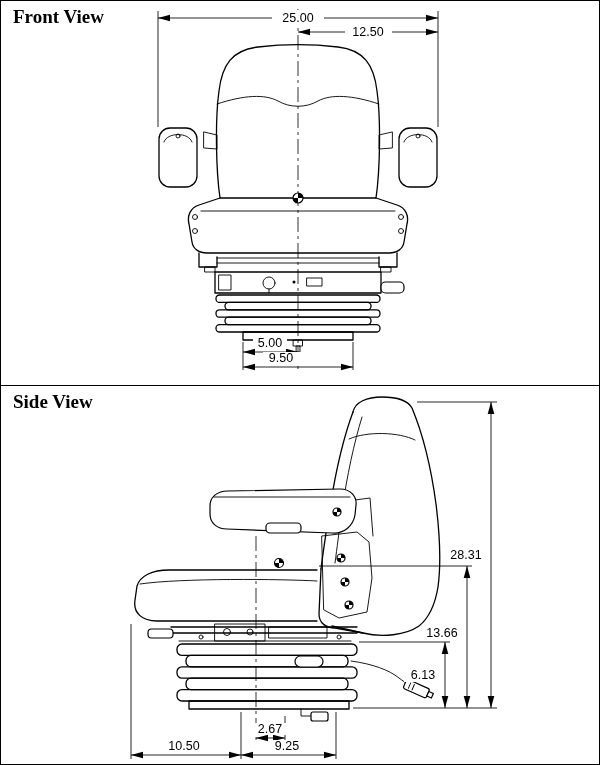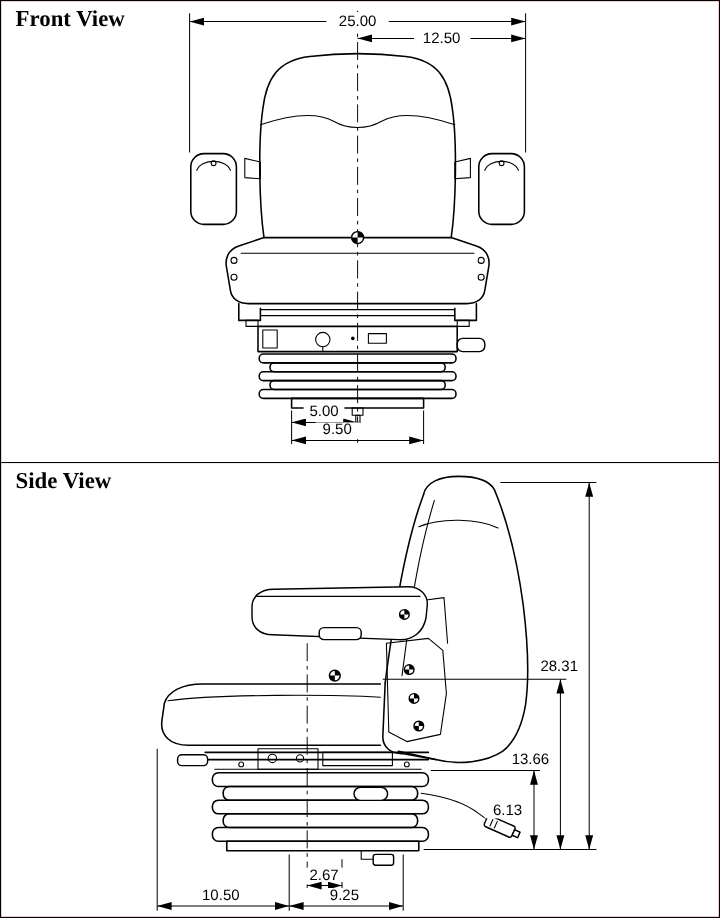"Front View" .page { background: #fca5a5 -> #4c1d95 }
